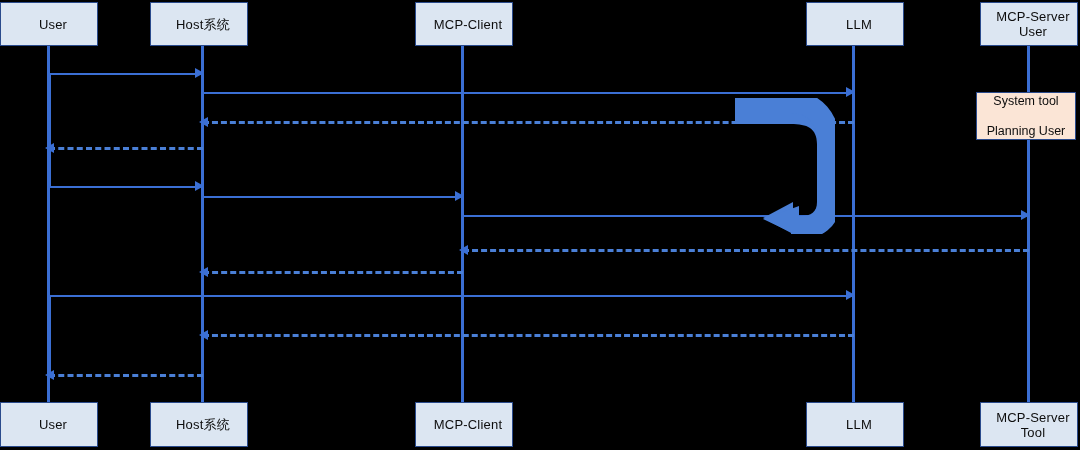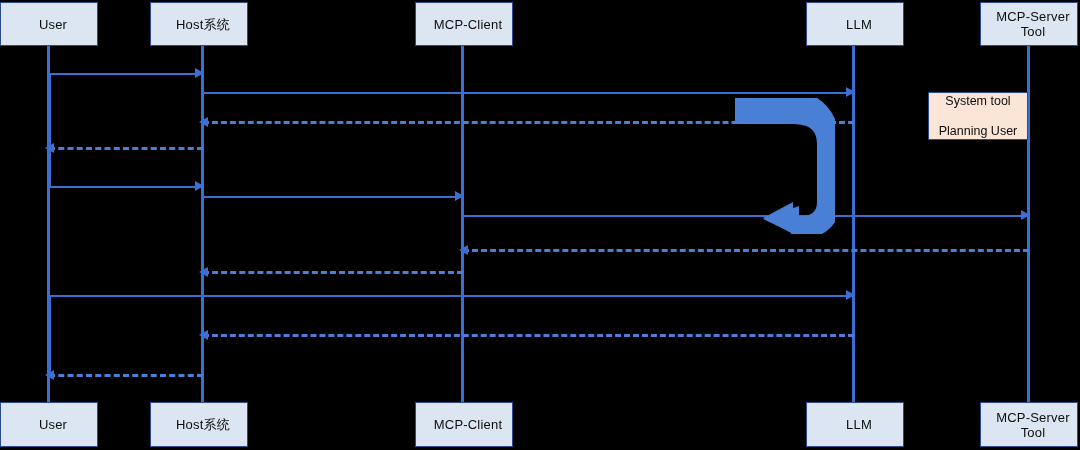"MCP-Server" span { text: Tool -> User }
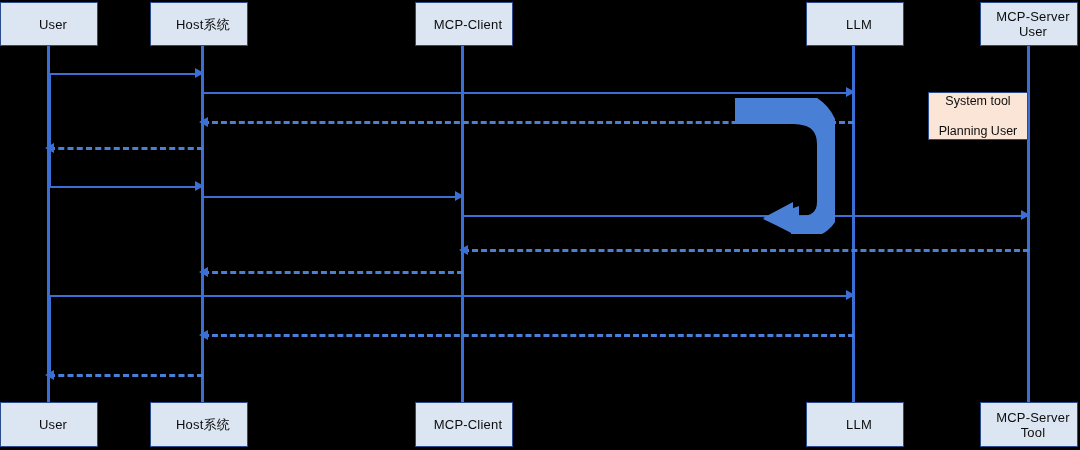"System tool" div.actbox { left: 928px -> 976px }
